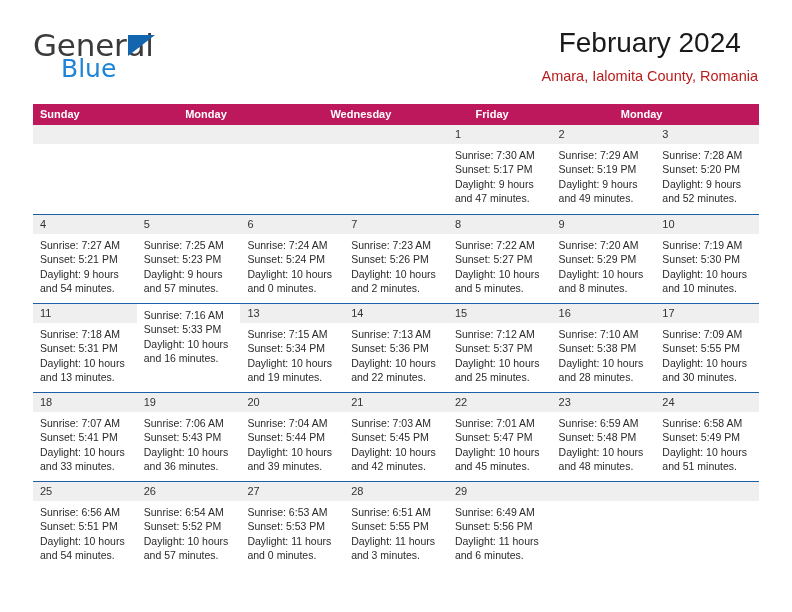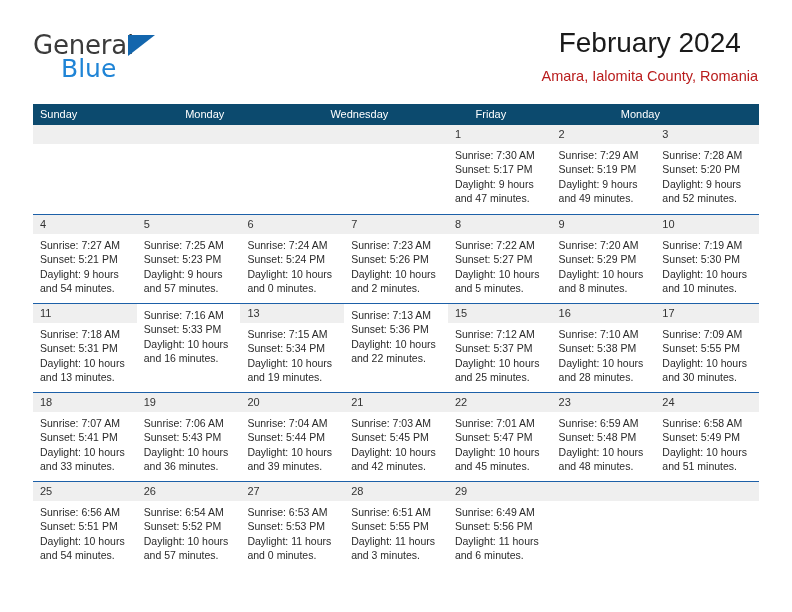"General" .brand-general { font-size: 26px -> 31px }
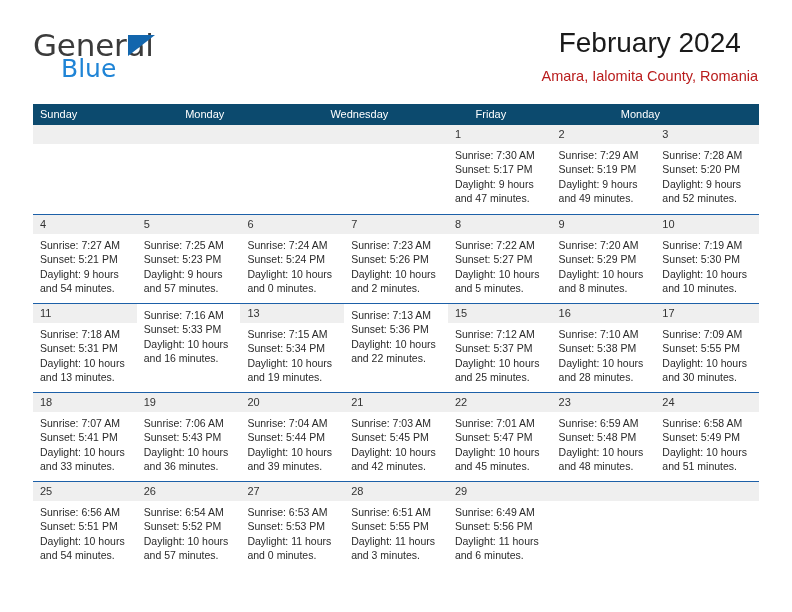"Sunday" .dow-row { background: #0c4a6e -> #be185d; font-weight: none -> bold }
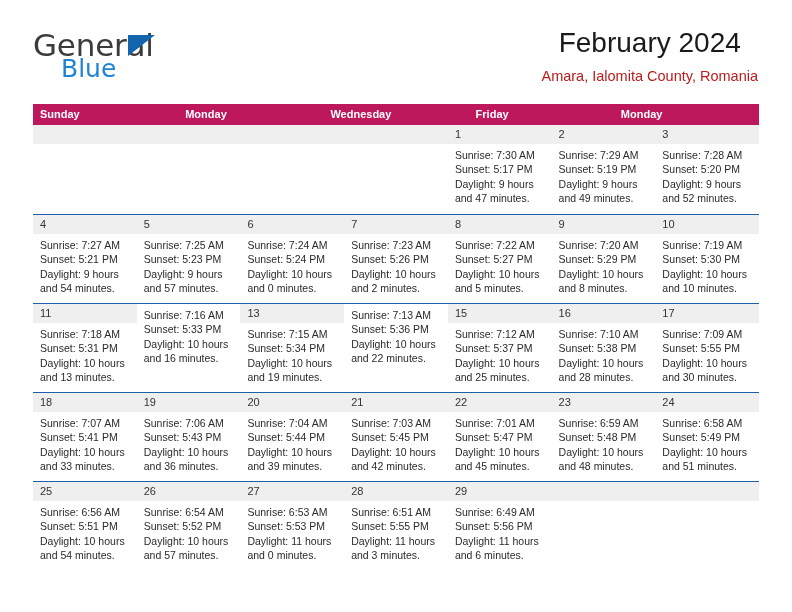"14" div.day-number { html: none -> <div>14</div> }
